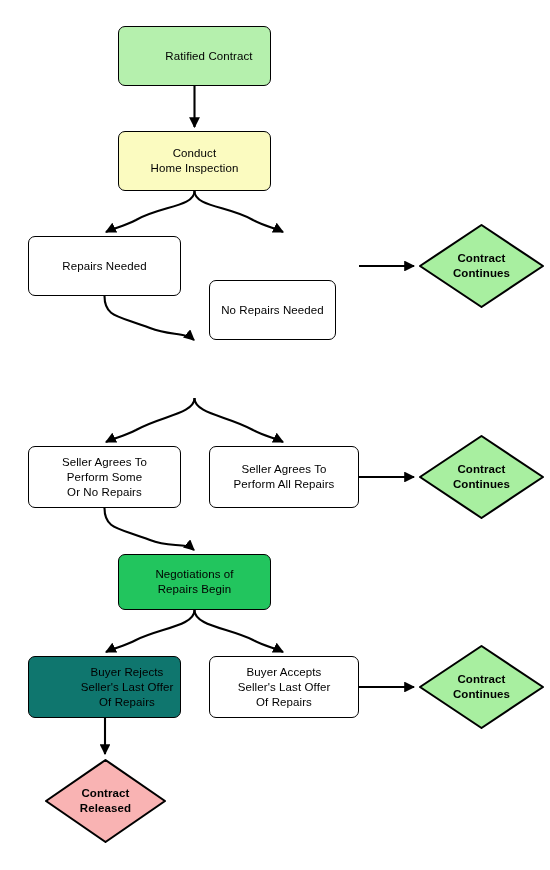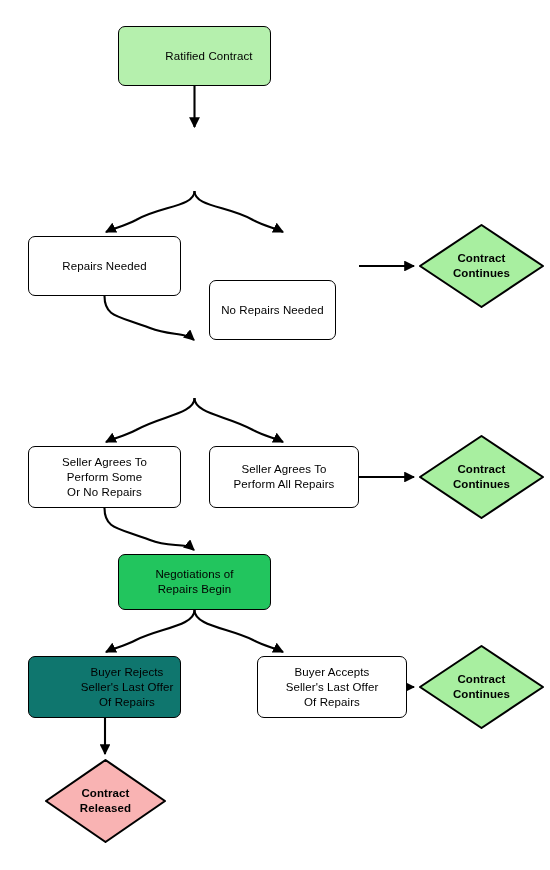"Conduct" div.node { html: none -> <div> <span>Conduct Home Inspection</span> </div> }
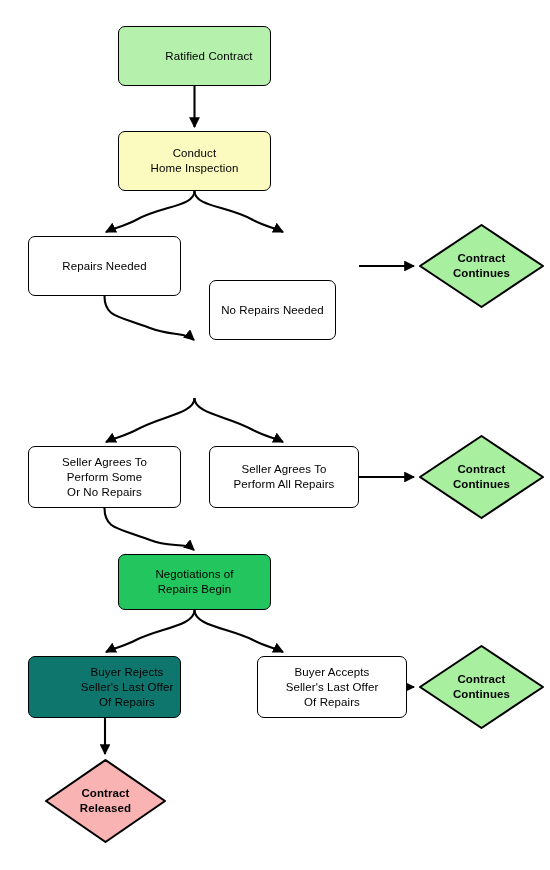"Buyer Accepts" div.node { margin-left: 48px -> none }
